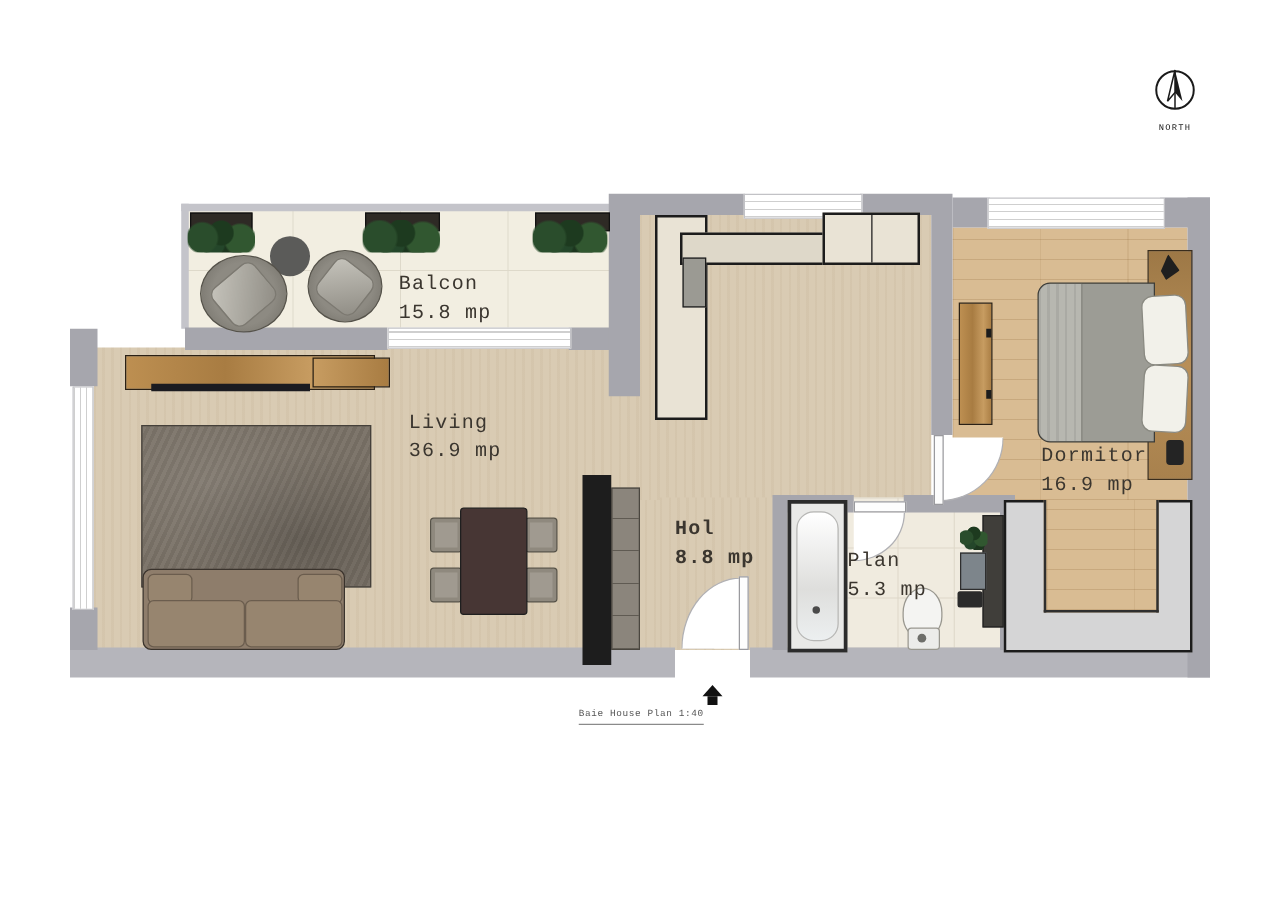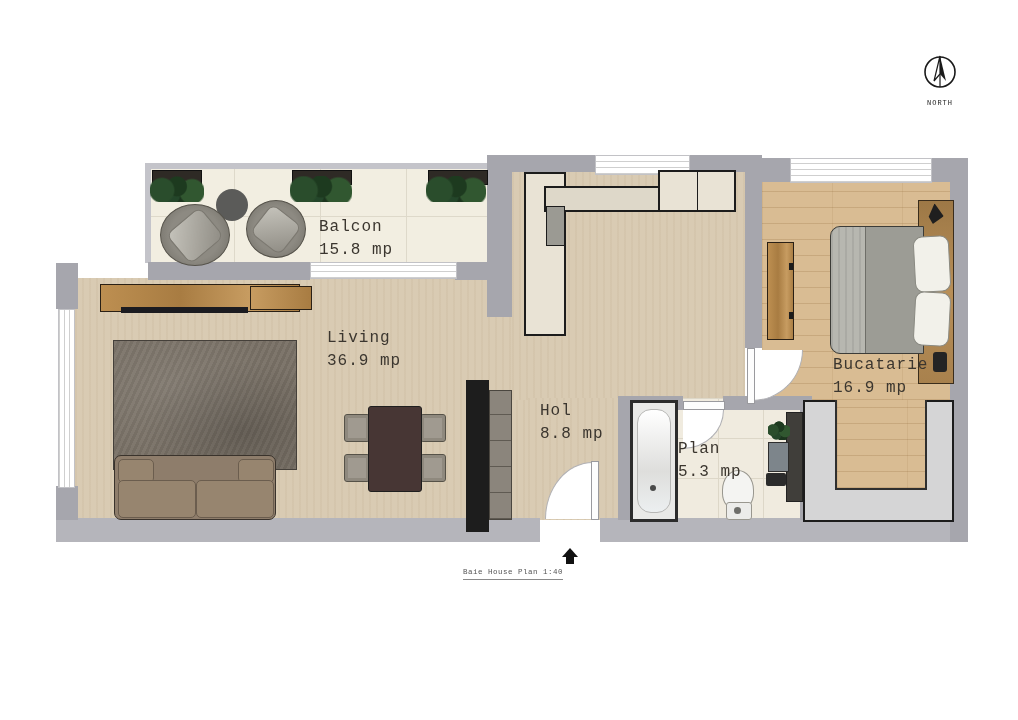"Bucatarie" div { text: Bucatarie -> Dormitor }
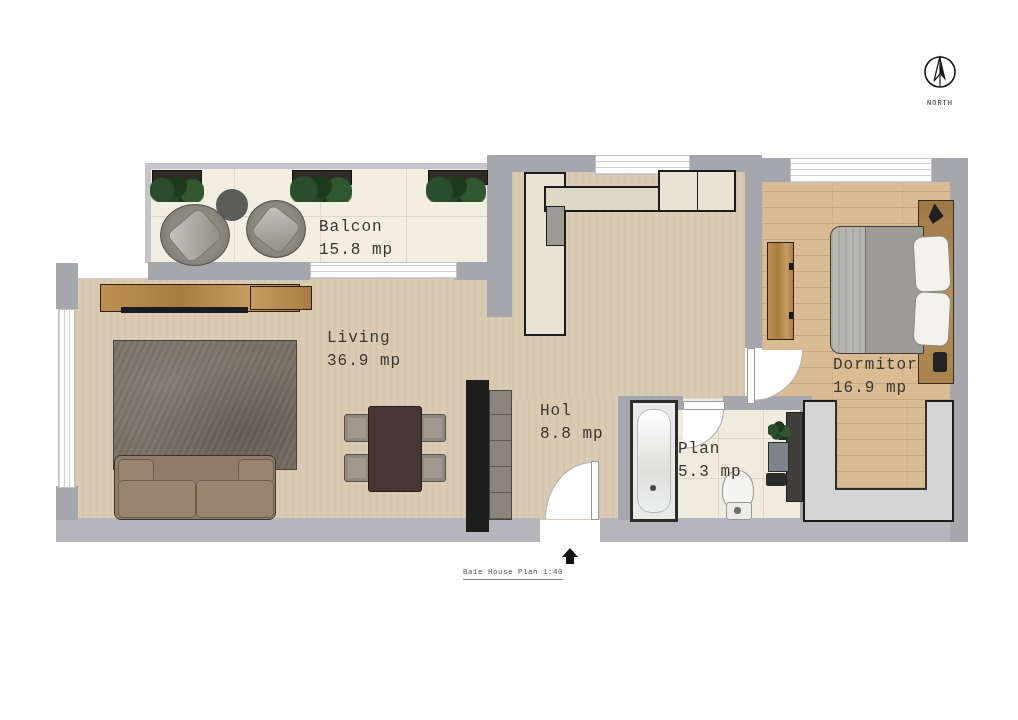"Hol" div.room-label { font-weight: none -> bold; top: 400px -> 412px }
